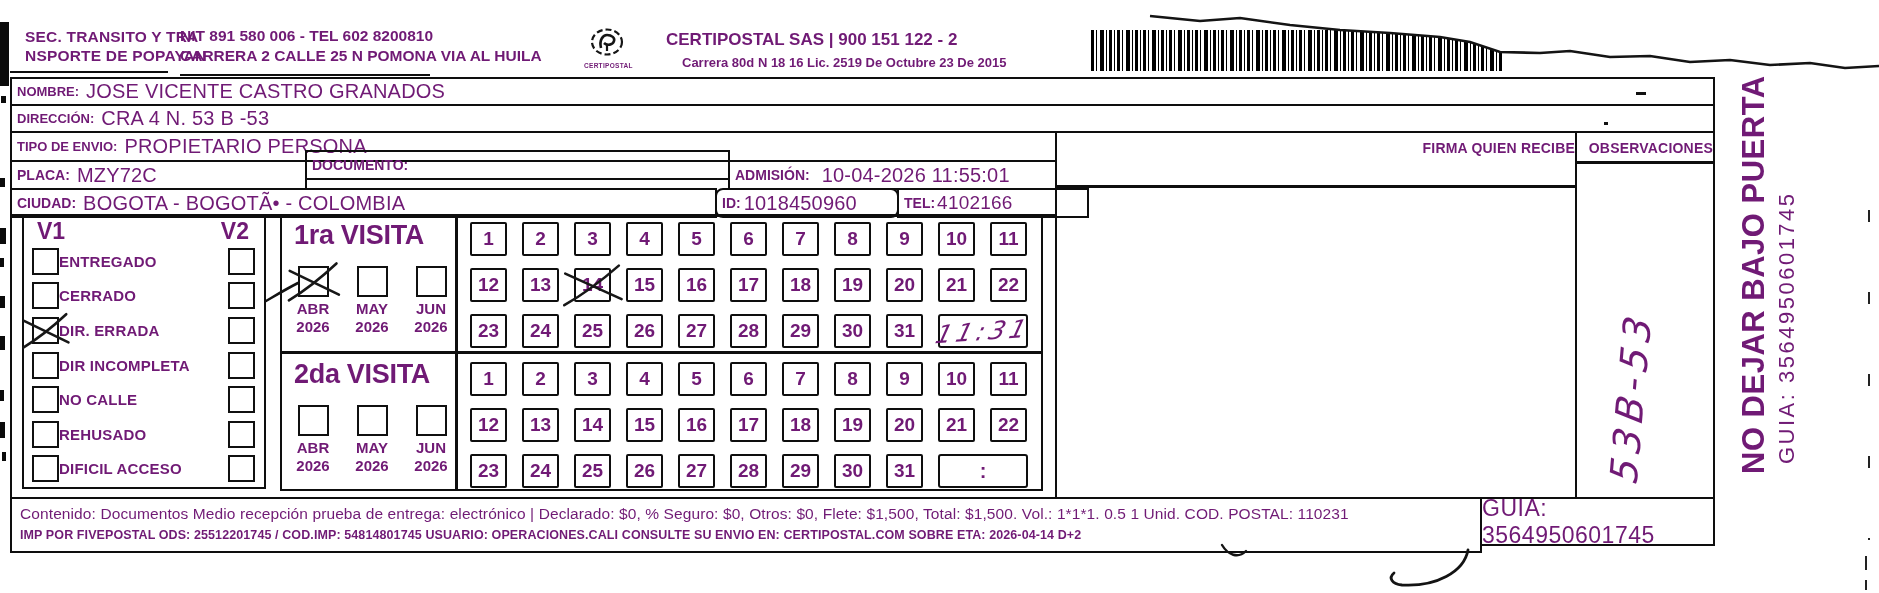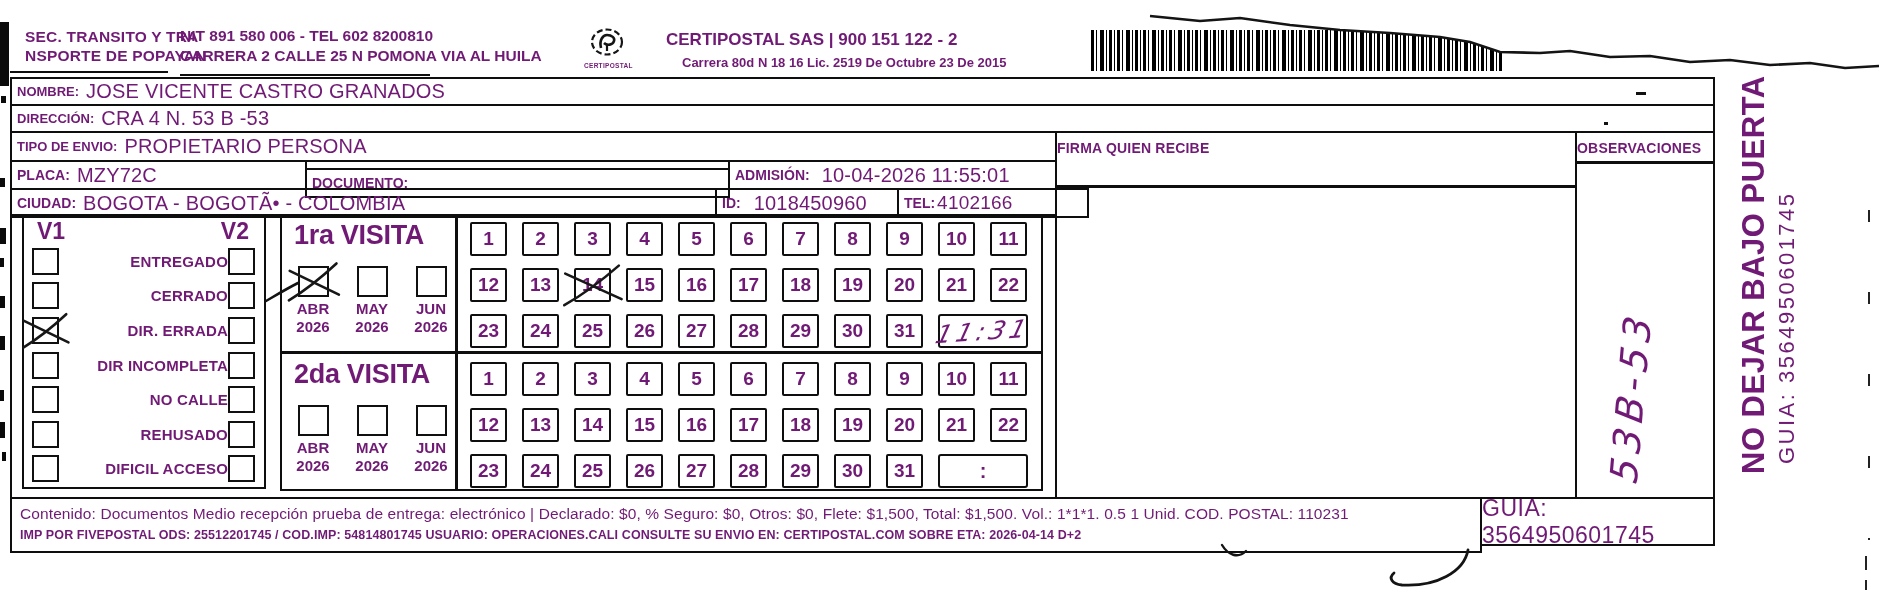"FIRMA QUIEN RECIBE" .colhead { justify-content: flex-start -> flex-end }
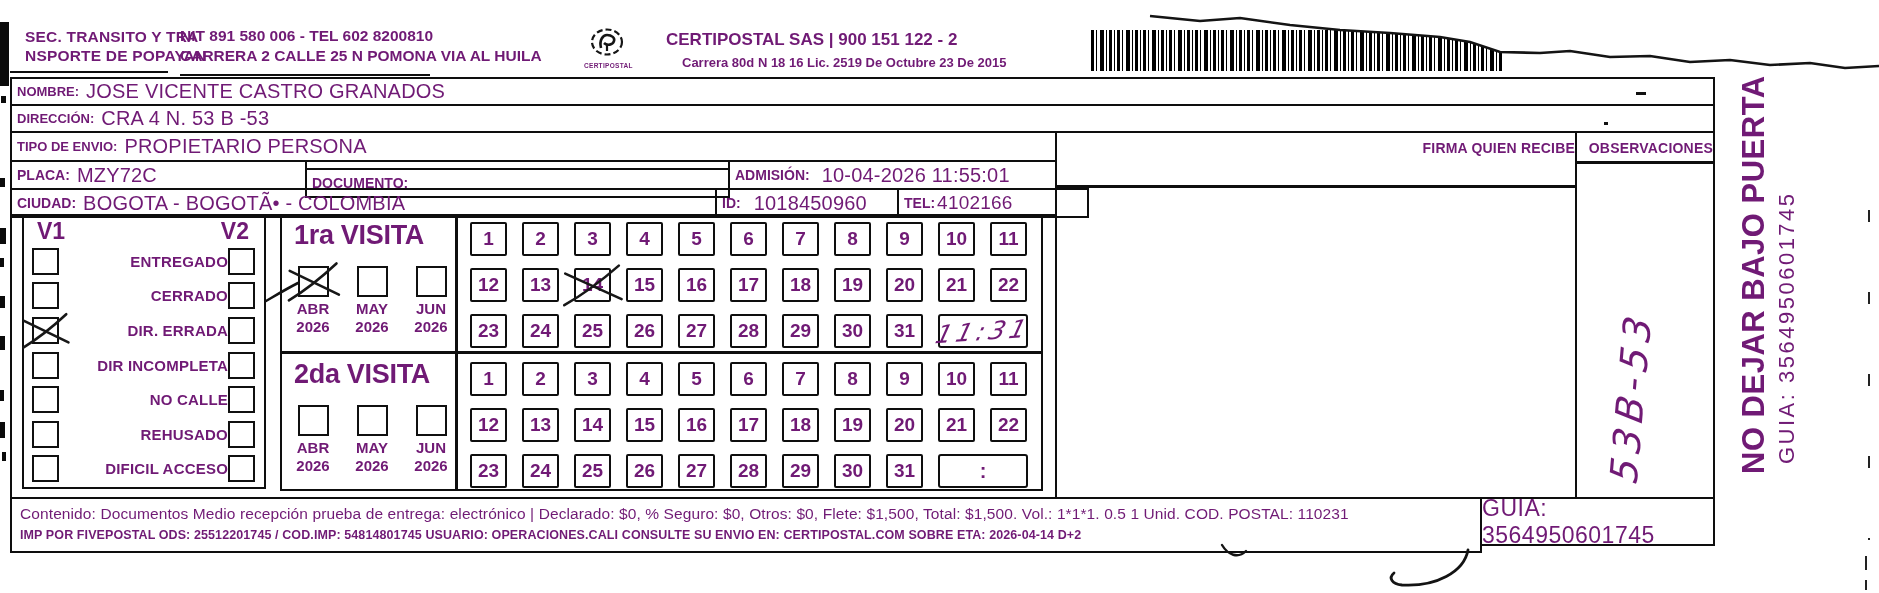"DOCUMENTO:" div.box { top: 168px -> 150px }
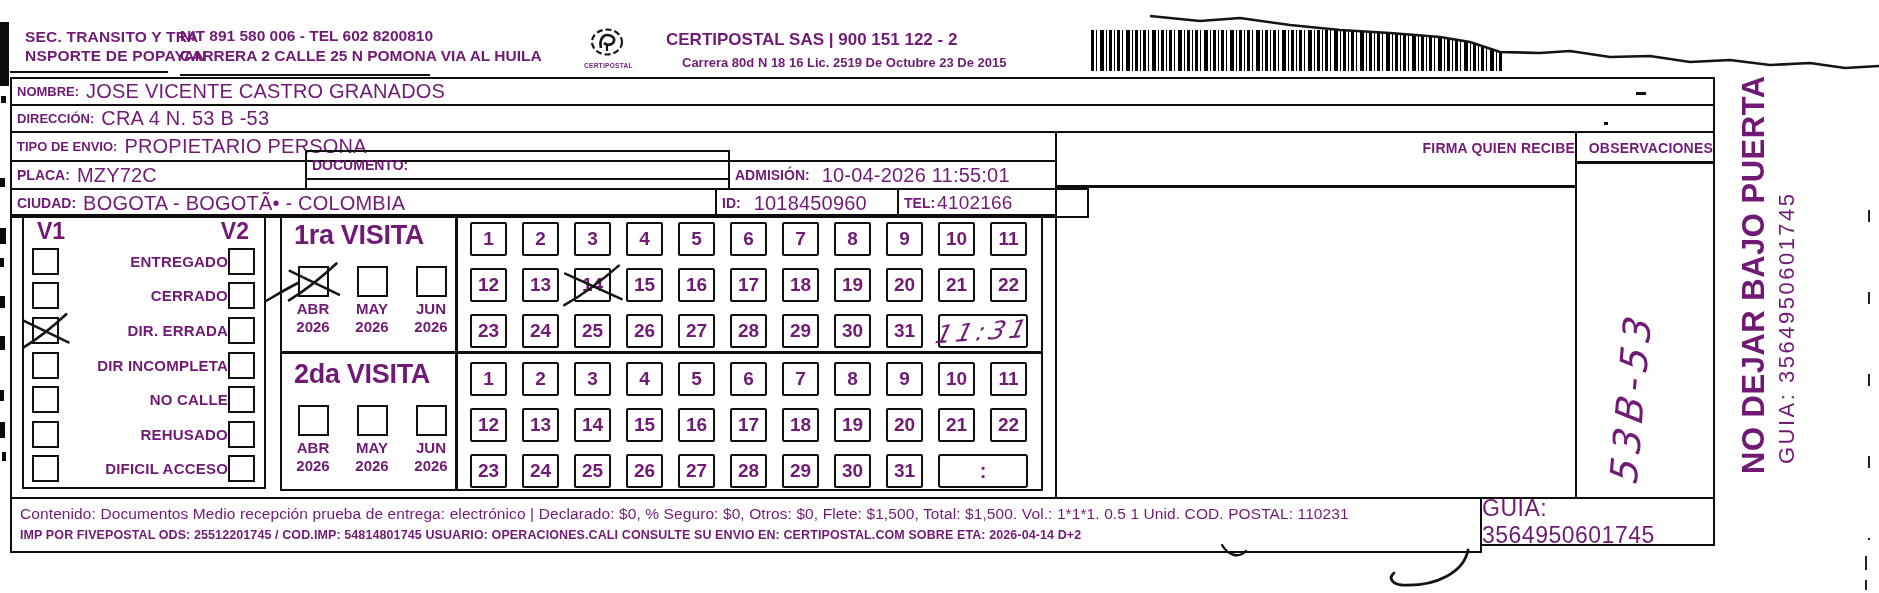"ID:" div.box { border-radius: none -> 8px; gap: 13px -> 3px }
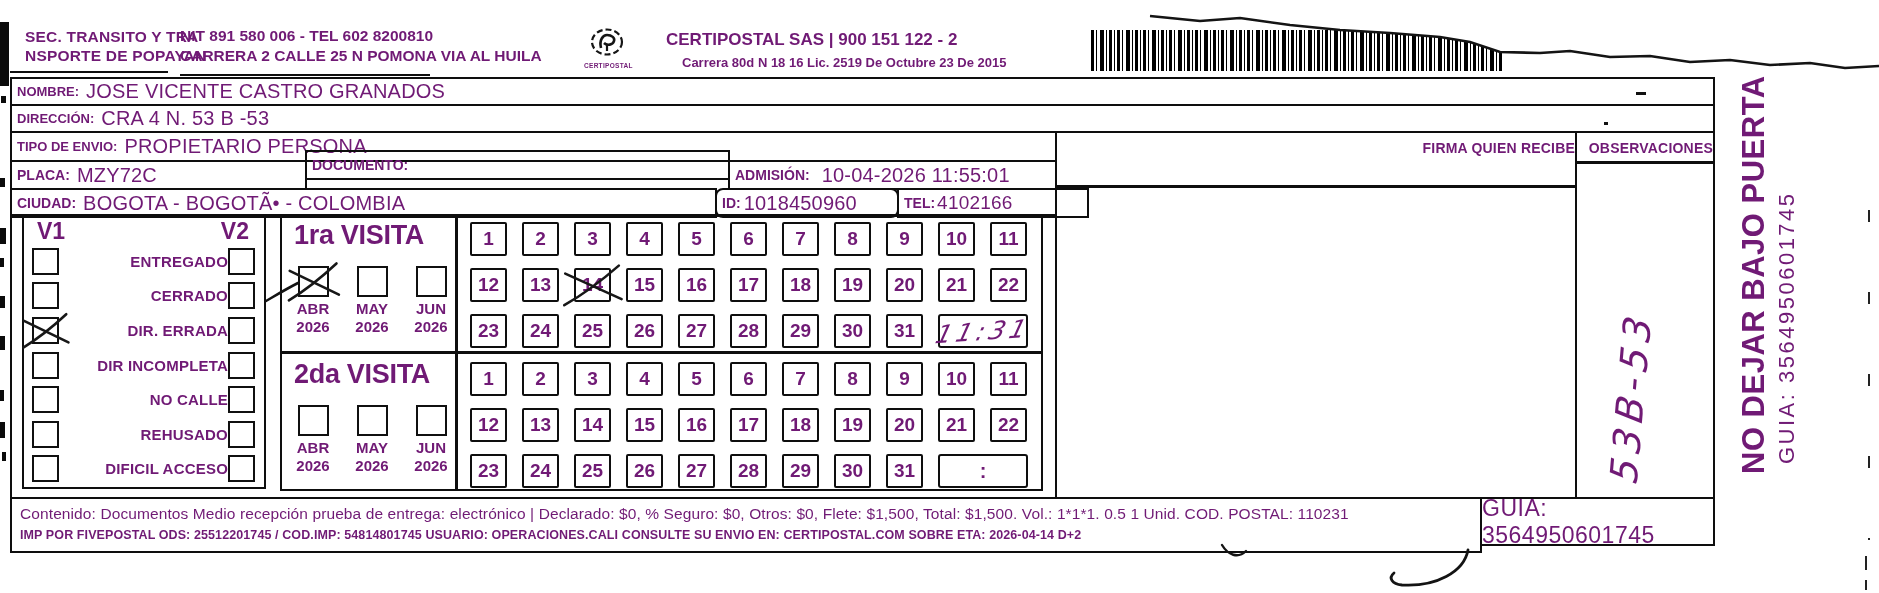"ENTREGADO" .opt-label { text-align: right -> left }
